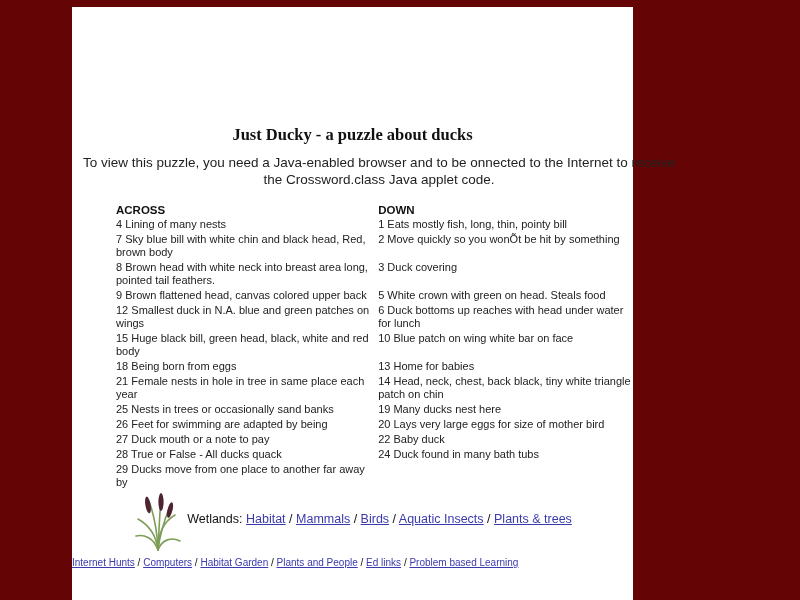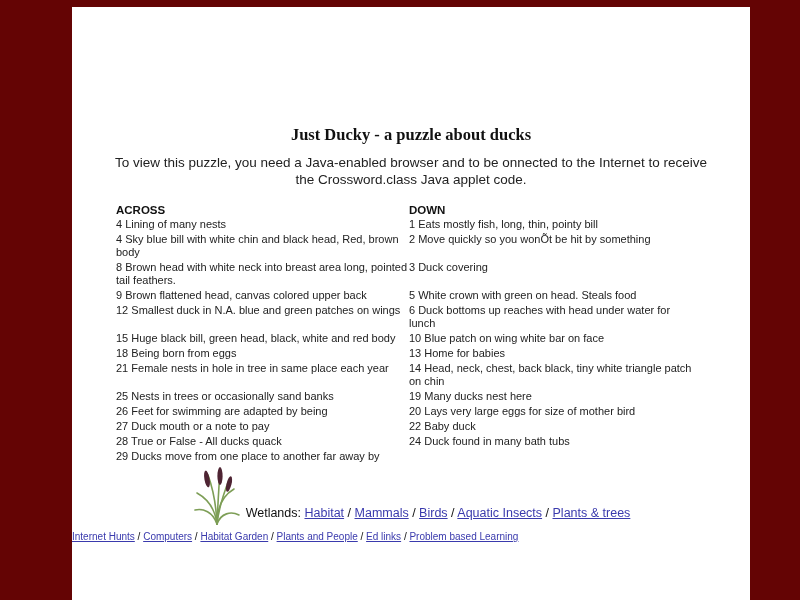"Just Ducky - a puzzle" .content { width: 678px -> 561px }
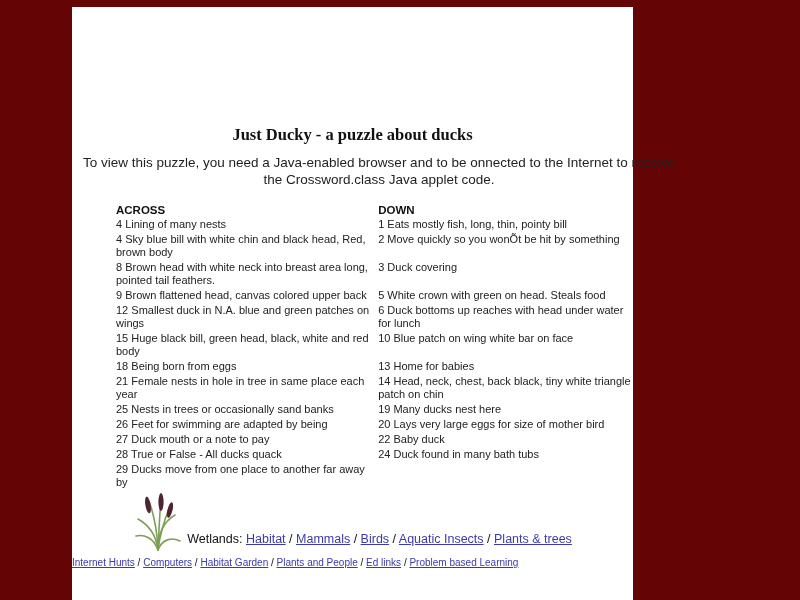"4 Sky blue bill with" td.across-cell { text: 4 -> 7 }
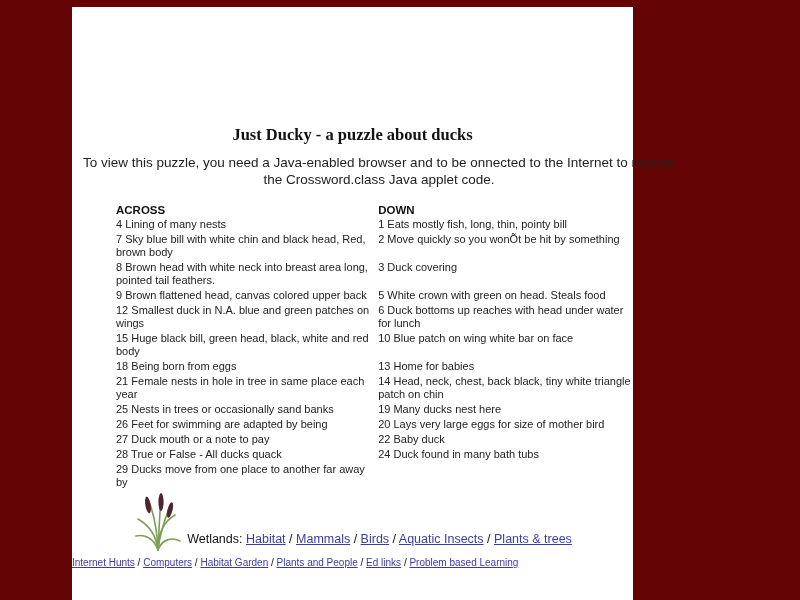"Wetlands: Habitat / Mammals /" .footer-row1 { align-items: flex-end -> center }
